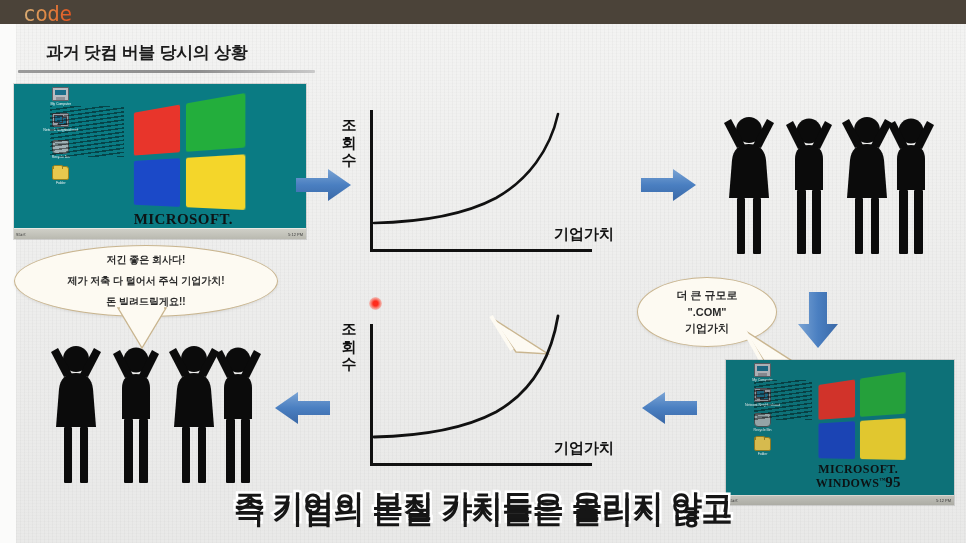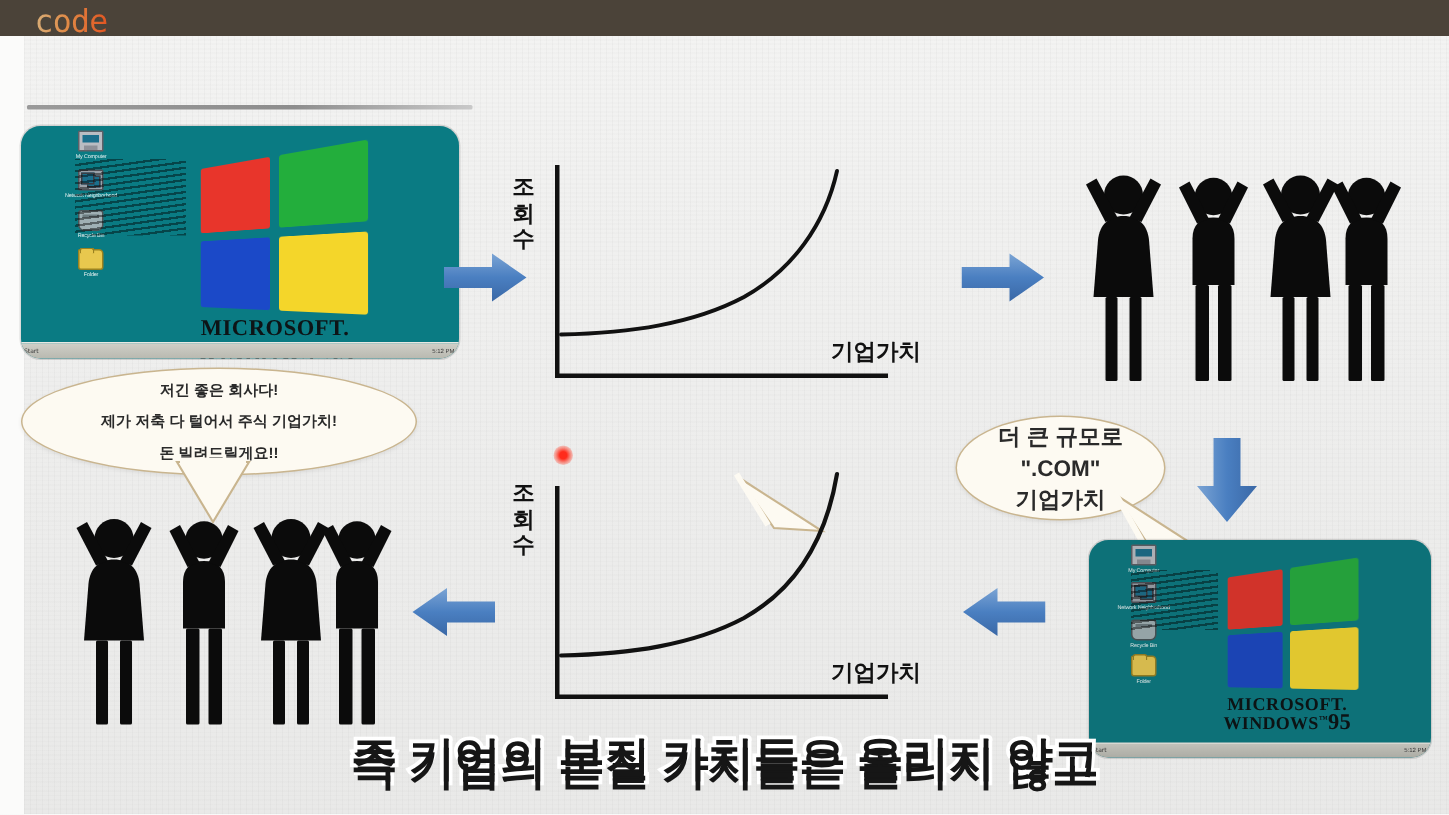"과거 닷컴 버블 당시의 상황" div.slide-title { html: none -> <div>과거 닷컴 버블 당시의 상황</div> }
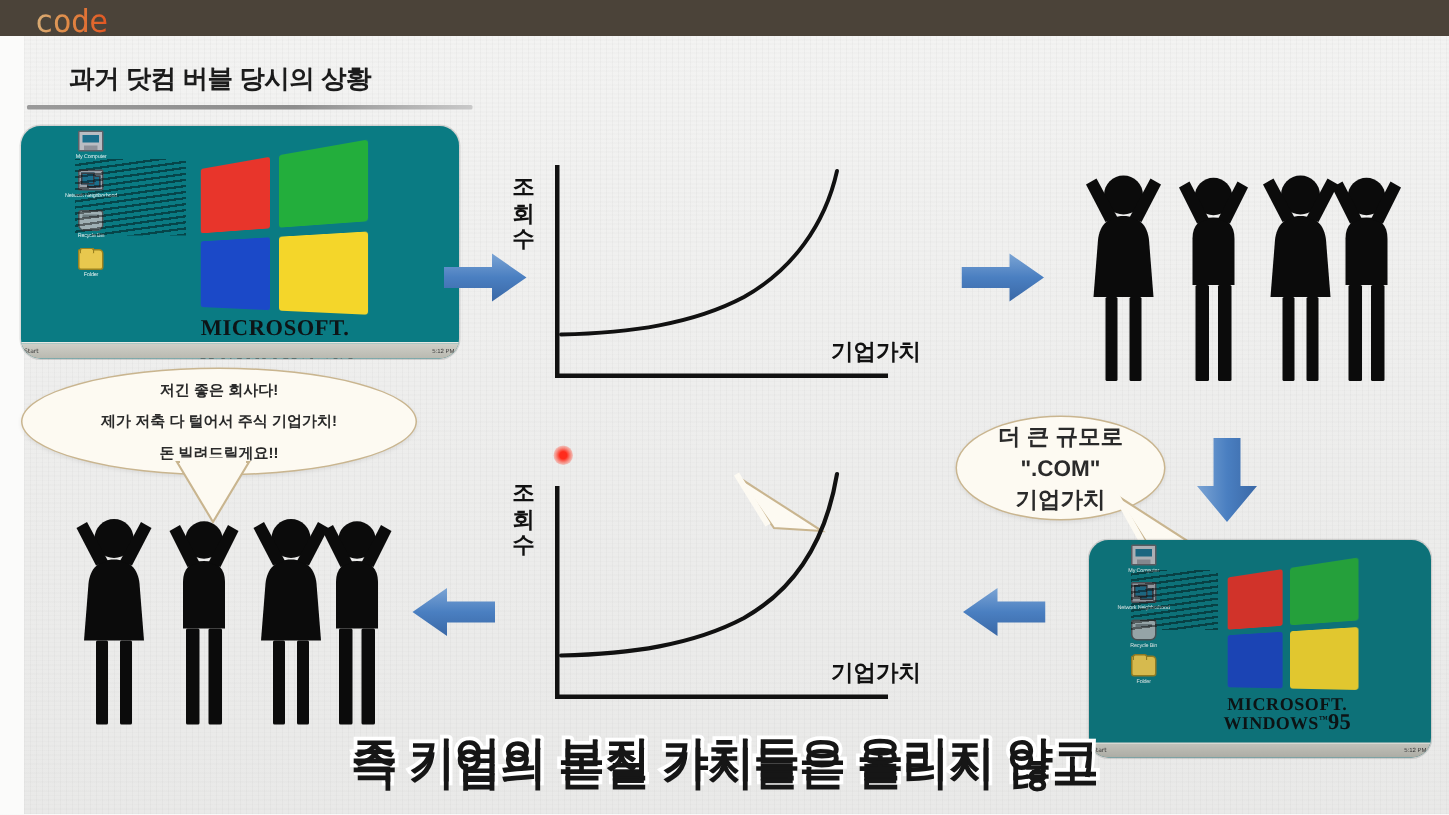"MICROSOFT." .win95 { border-radius: 13px -> none }
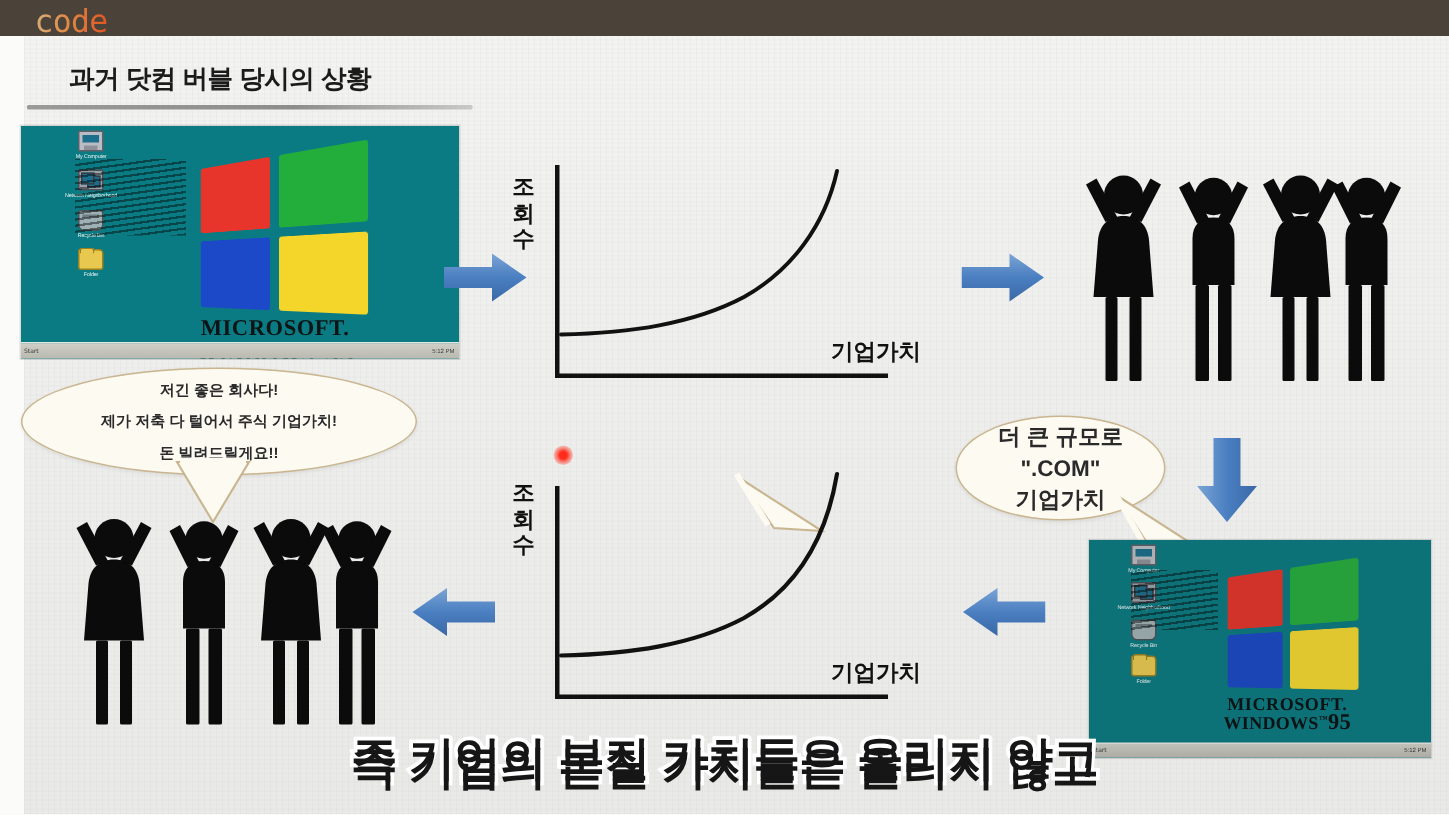"더 큰 규모로" div.bubble { font-size: 15px -> 11px }
